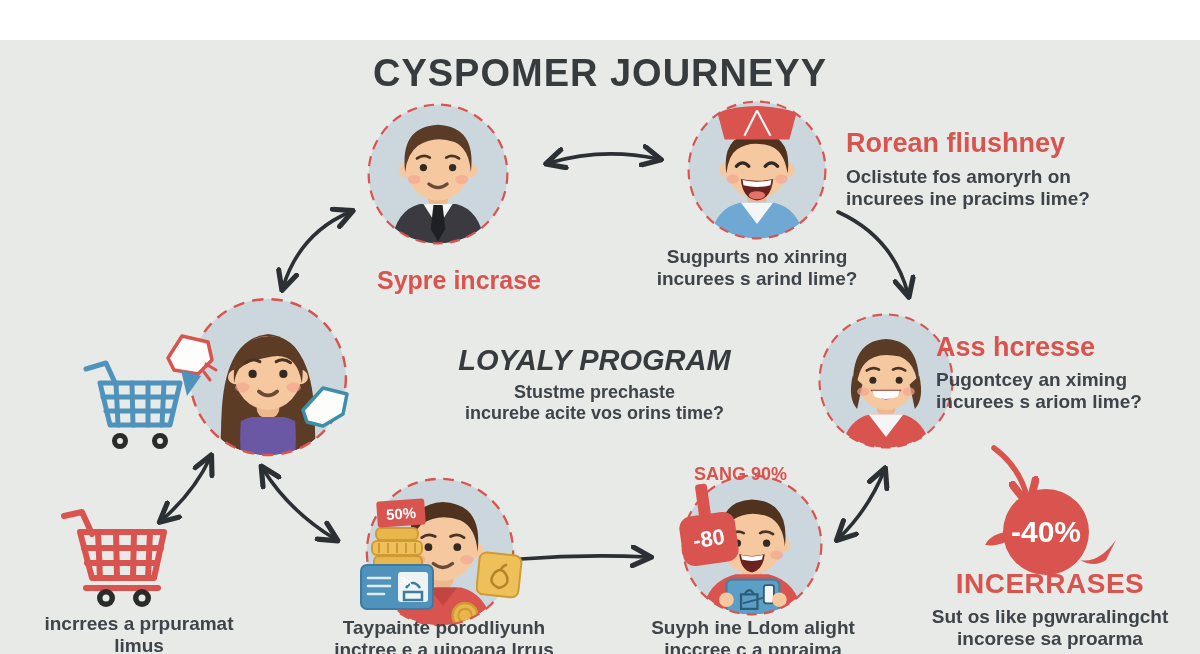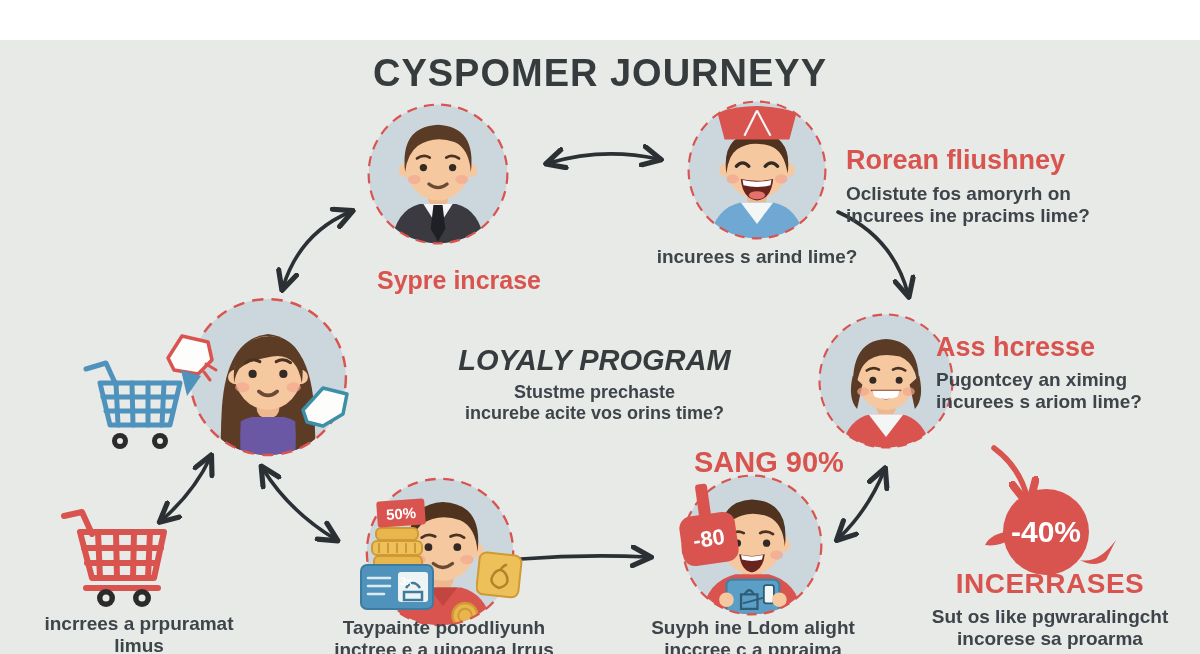"Rorean fliushney" div.txt { top: 105px -> 88px }
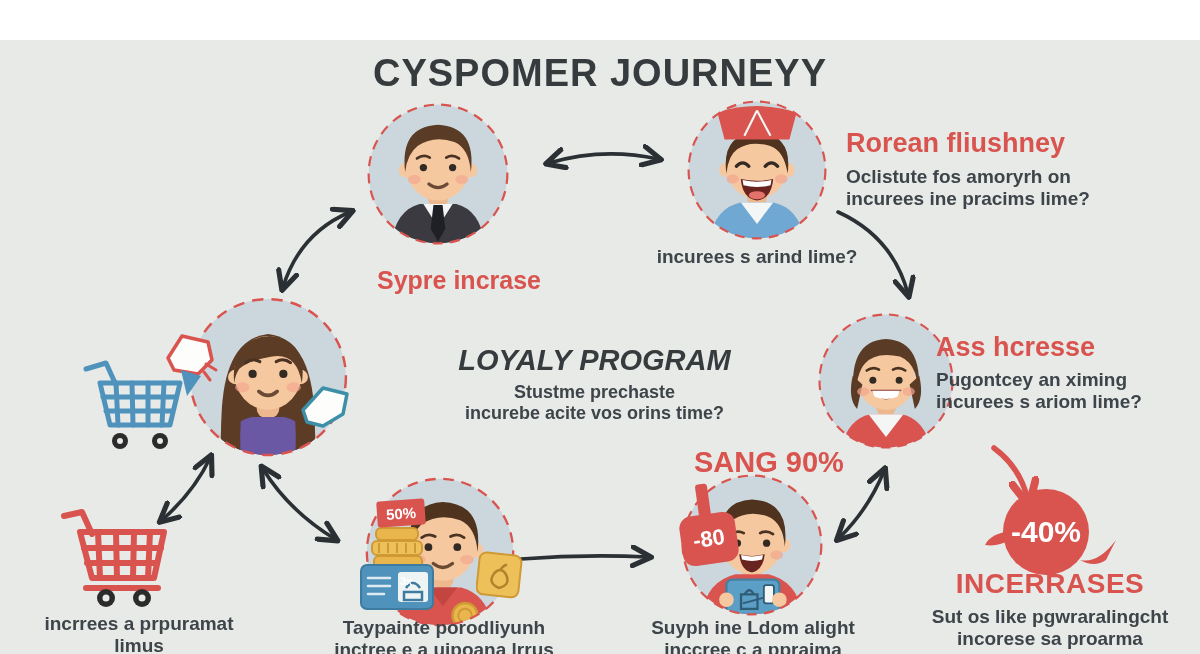"Sugpurts no xinring" div.body-19 { html: none -> <div>Sugpurts no xinring</div> }
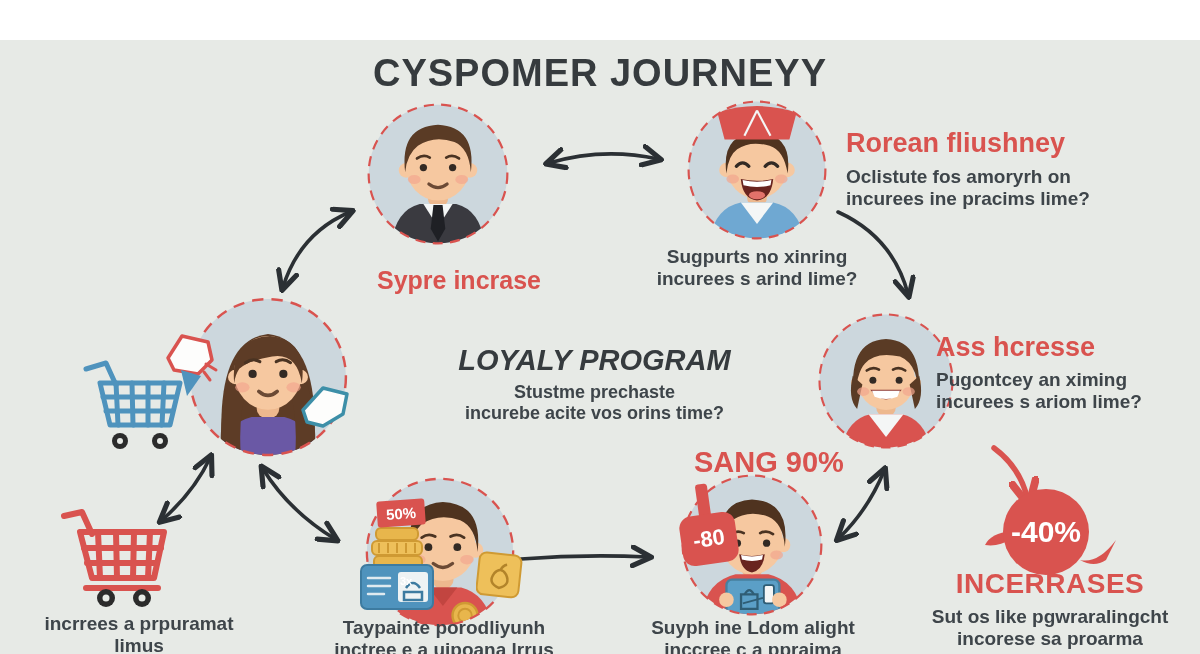"SANG 90%" div.txt { font-size: 29px -> 18px; top: 405px -> 424px }
